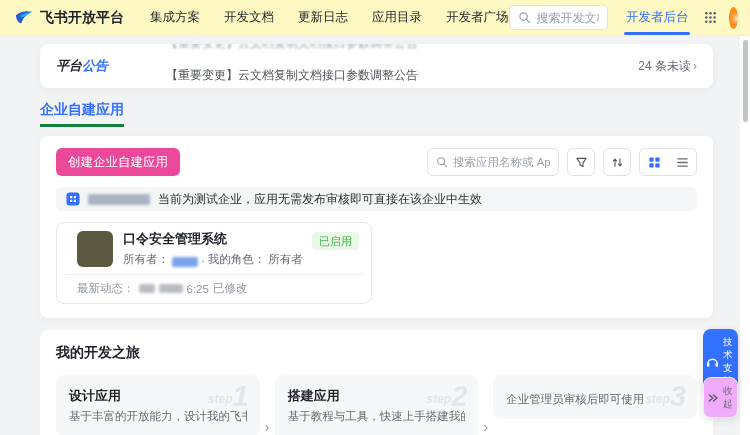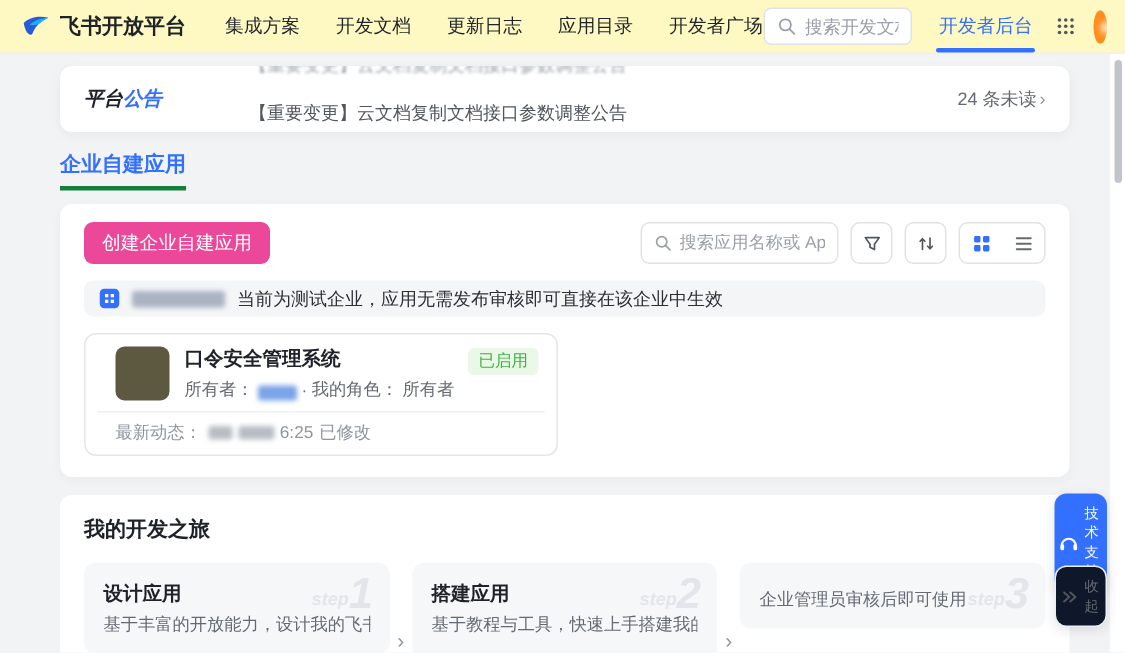"收起" .collapse-btn { background: #0f172a -> #f0abfc }
